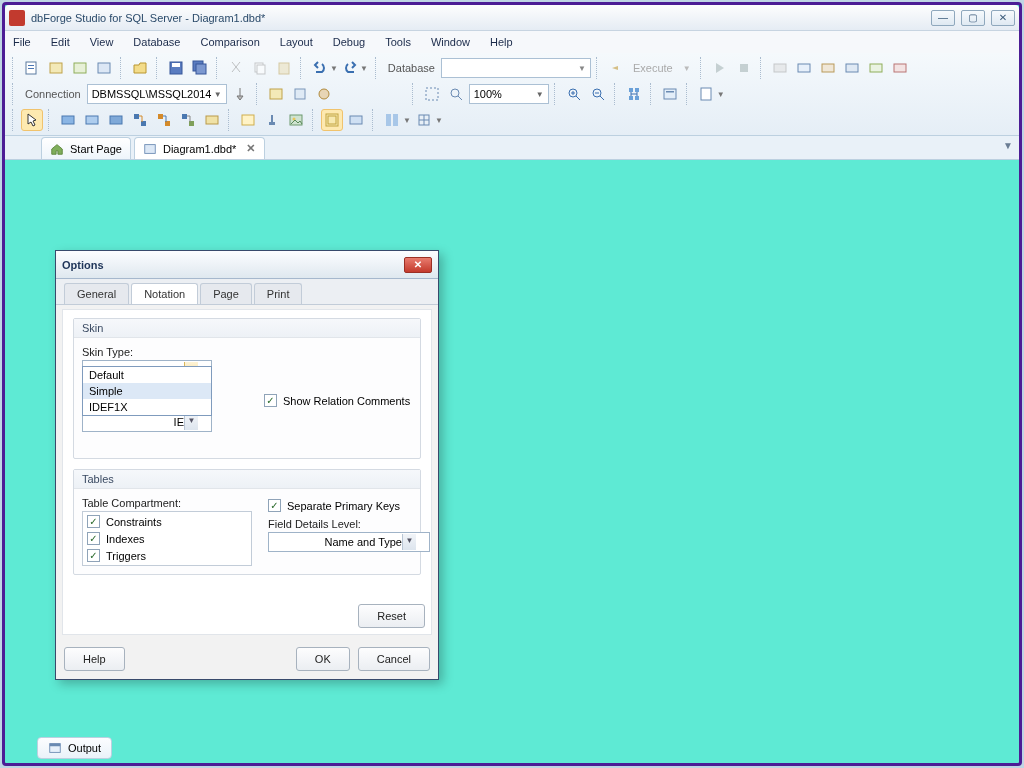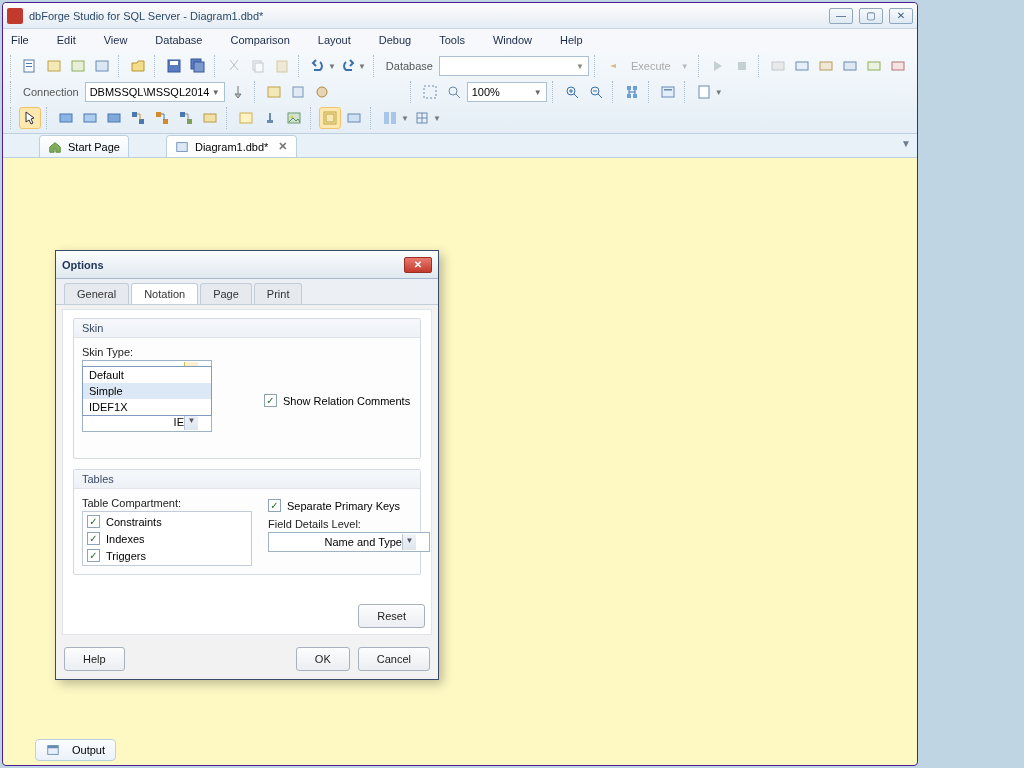"dbForge Studio for SQL Server" .window { background: #fef9c3 -> #5eead4; border: 1px solid #4c1d95 -> 3px solid #4c1d95; width: 916px -> 1020px }
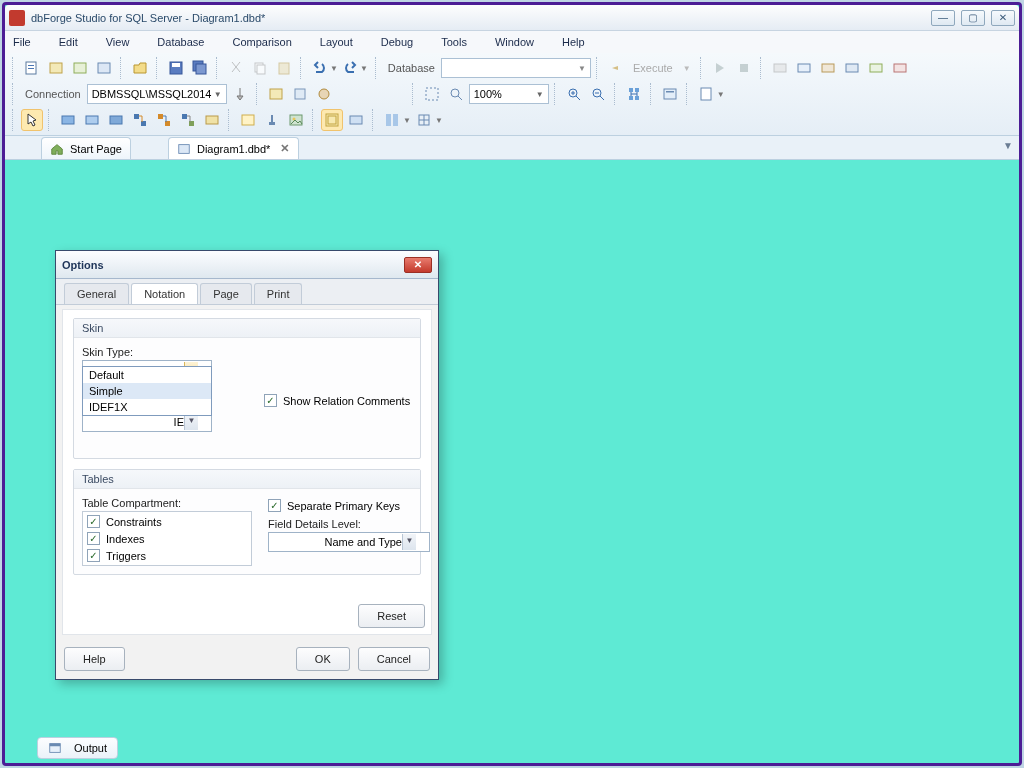"File" .menubar { gap: 24px -> 16px }
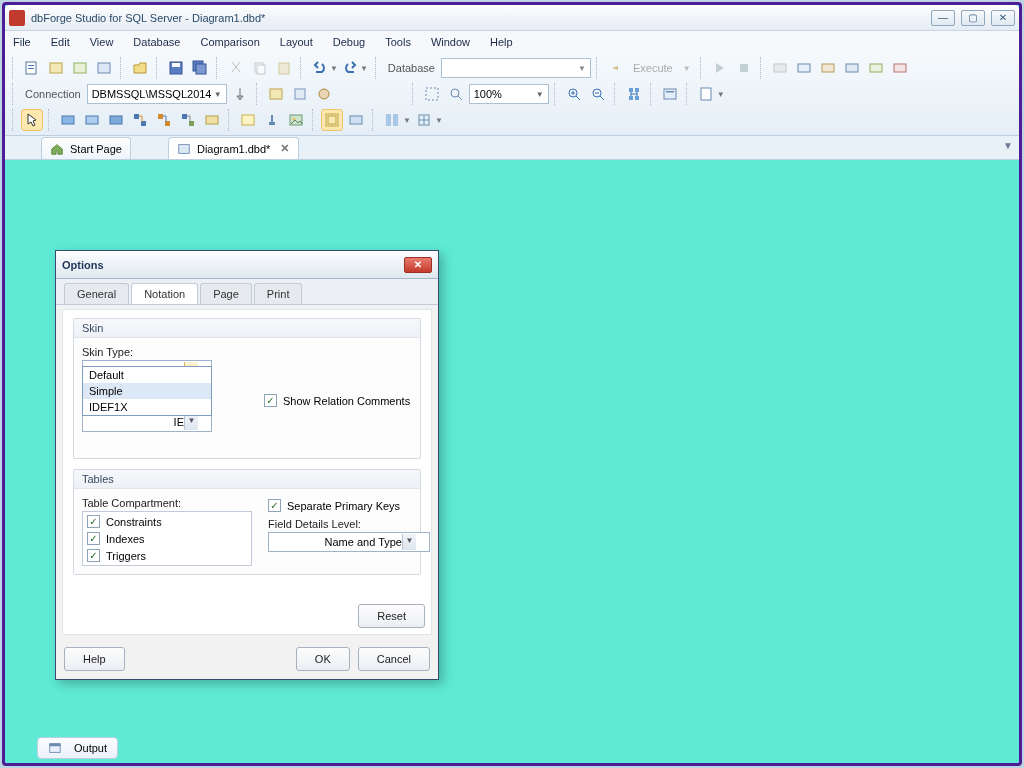"Start Page" .tab-strip { gap: 34px -> none }
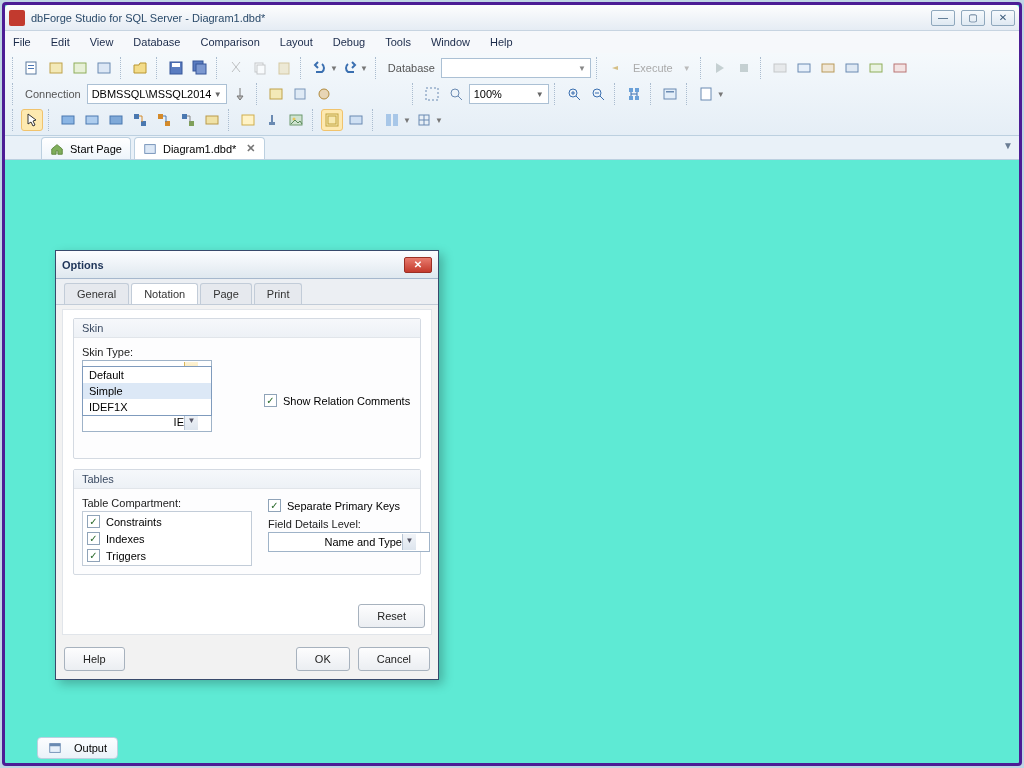"Output" .out-tab { gap: 12px -> 6px }
